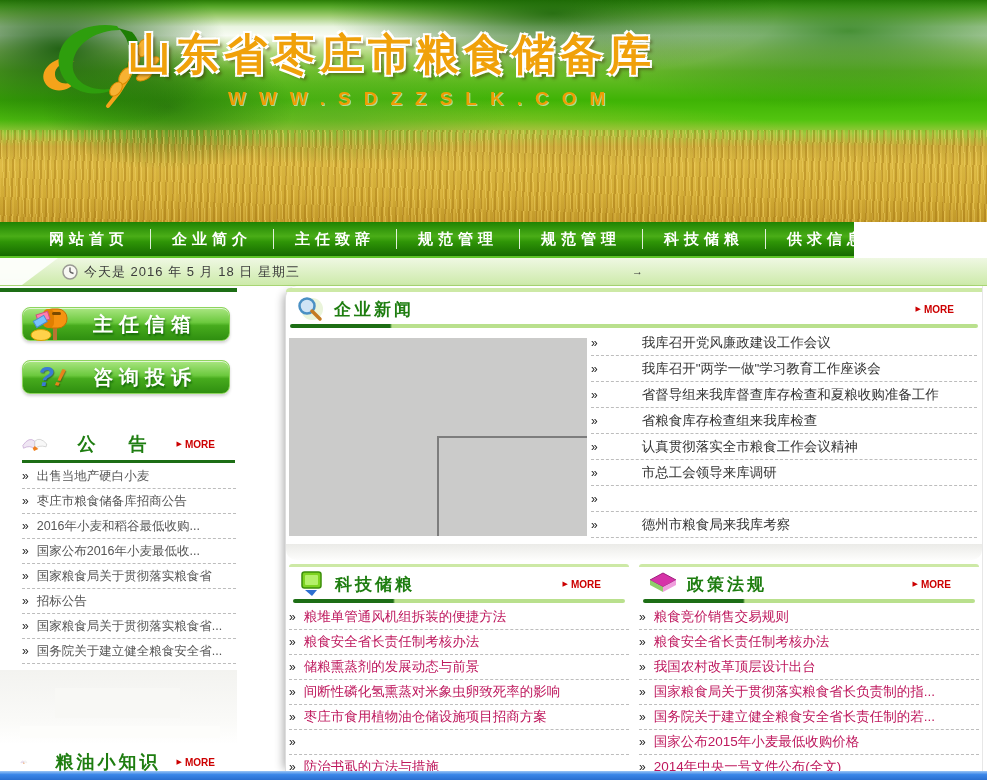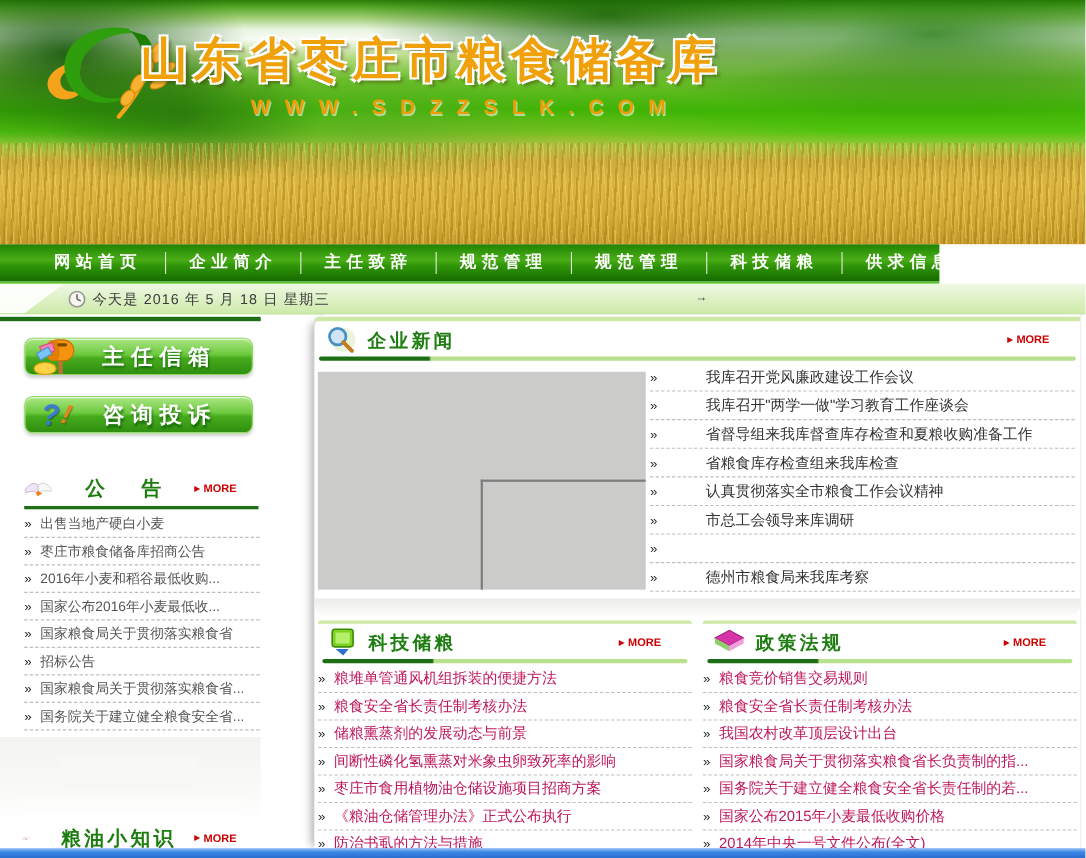"《粮油仓储管理办法》正式公布执行" a { html: <a>《粮油仓储管理办法》正式公布执行</a> -> none }
